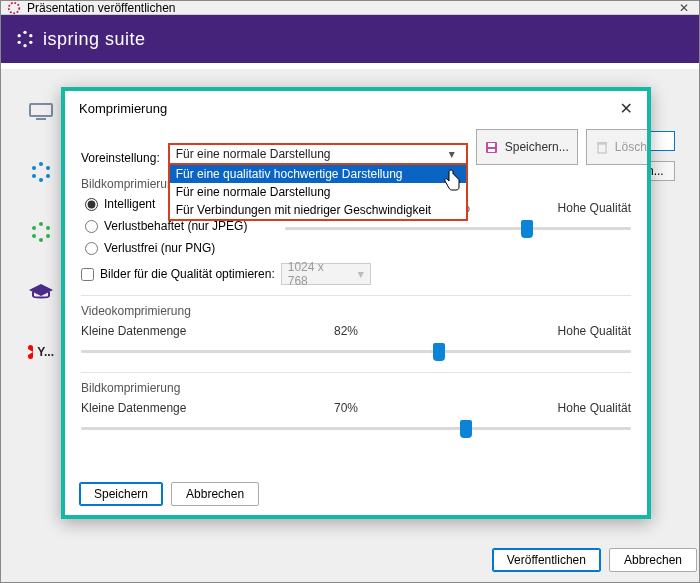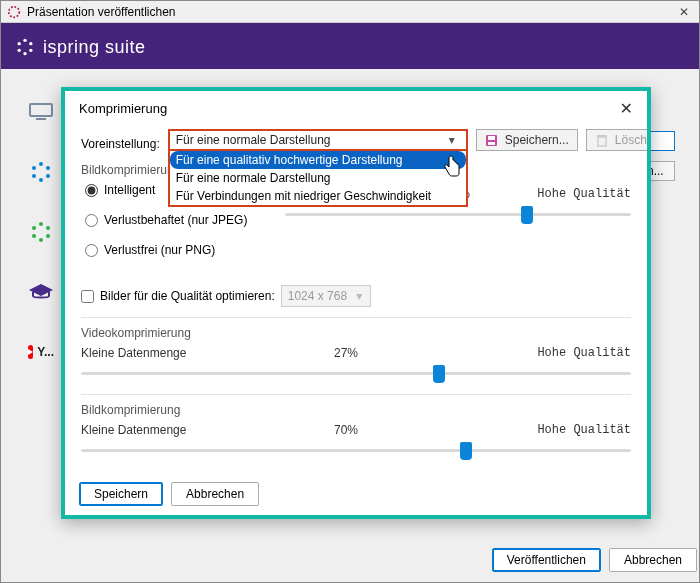"Präsentation veröffentlichen" .titlebar { height: 22px -> 14px }
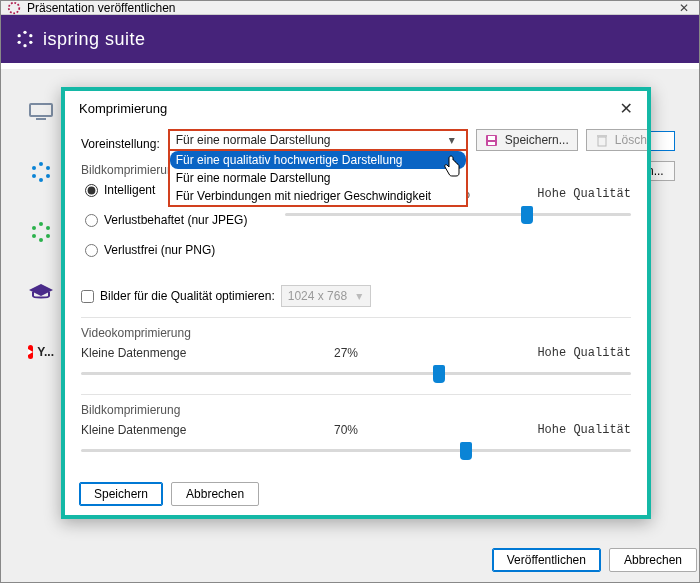"Speichern..." .sbtn { height: 22px -> 36px }
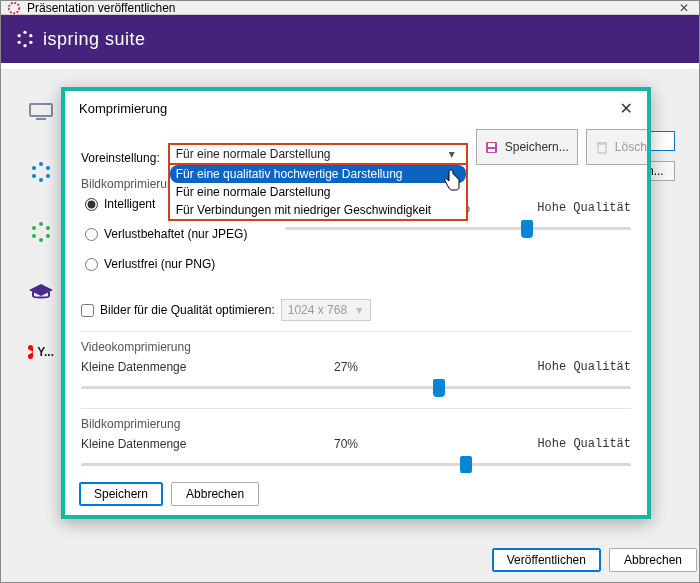"Für eine qualitativ hochwertige" .dropdown-list .opt { border-radius: 8px -> none }
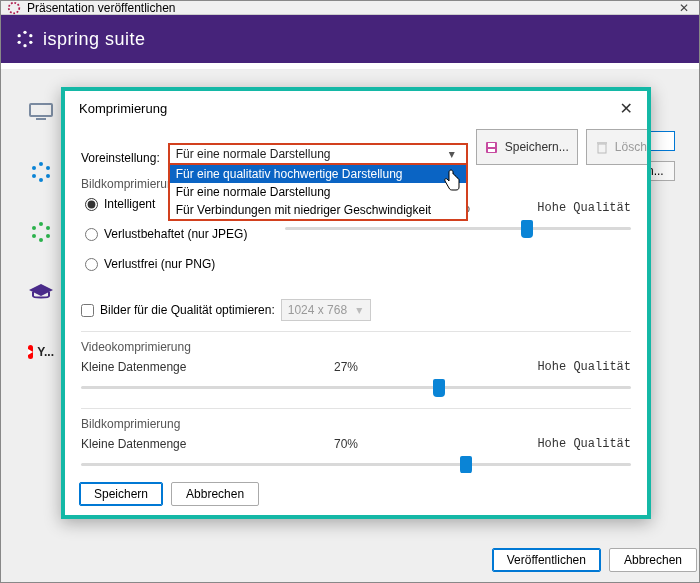"Intelligent" .radios { gap: 16px -> 8px; margin-bottom: 20px -> 0 }
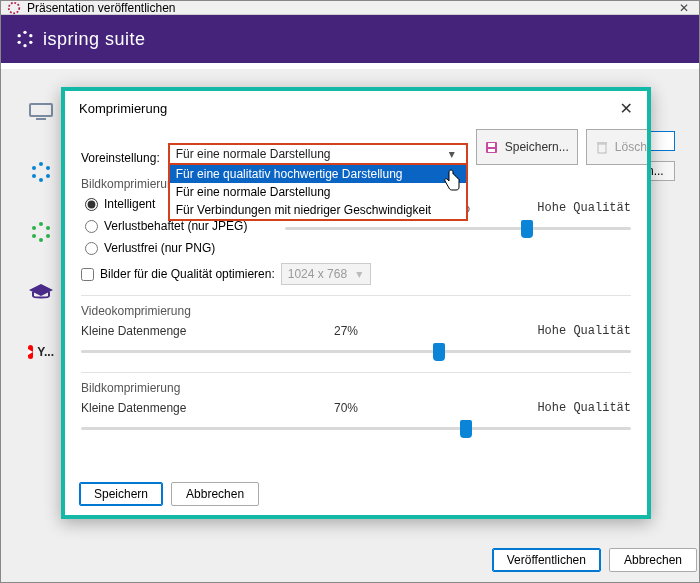"Hohe Qualität" .scale-right { font-family: Liberation Mono, monospace -> none }
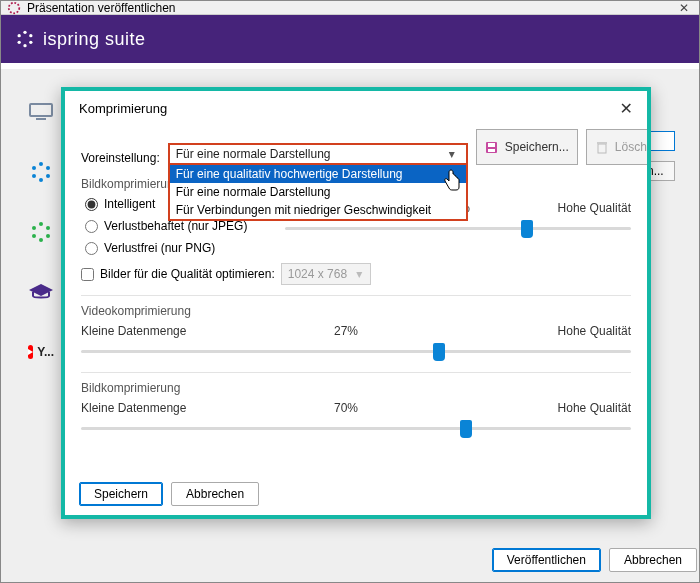"1024 x 768" .resolution-box { gap: 9px -> 16px }
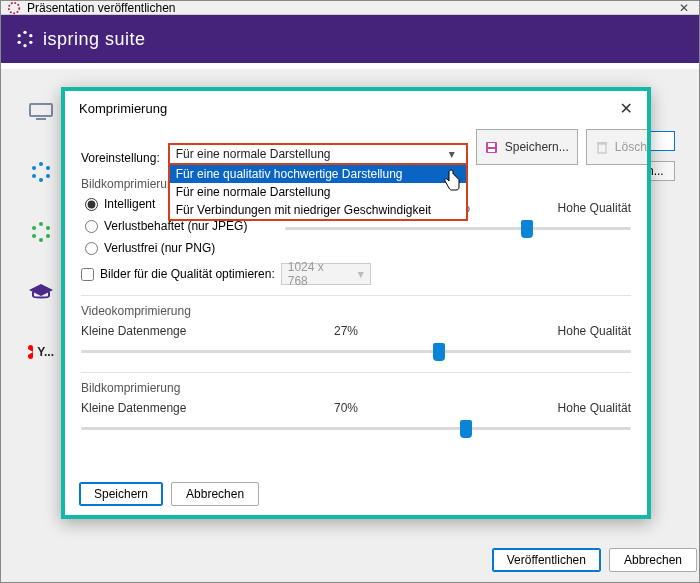"27%" span.scale-mid { text: 27% -> 82% }
